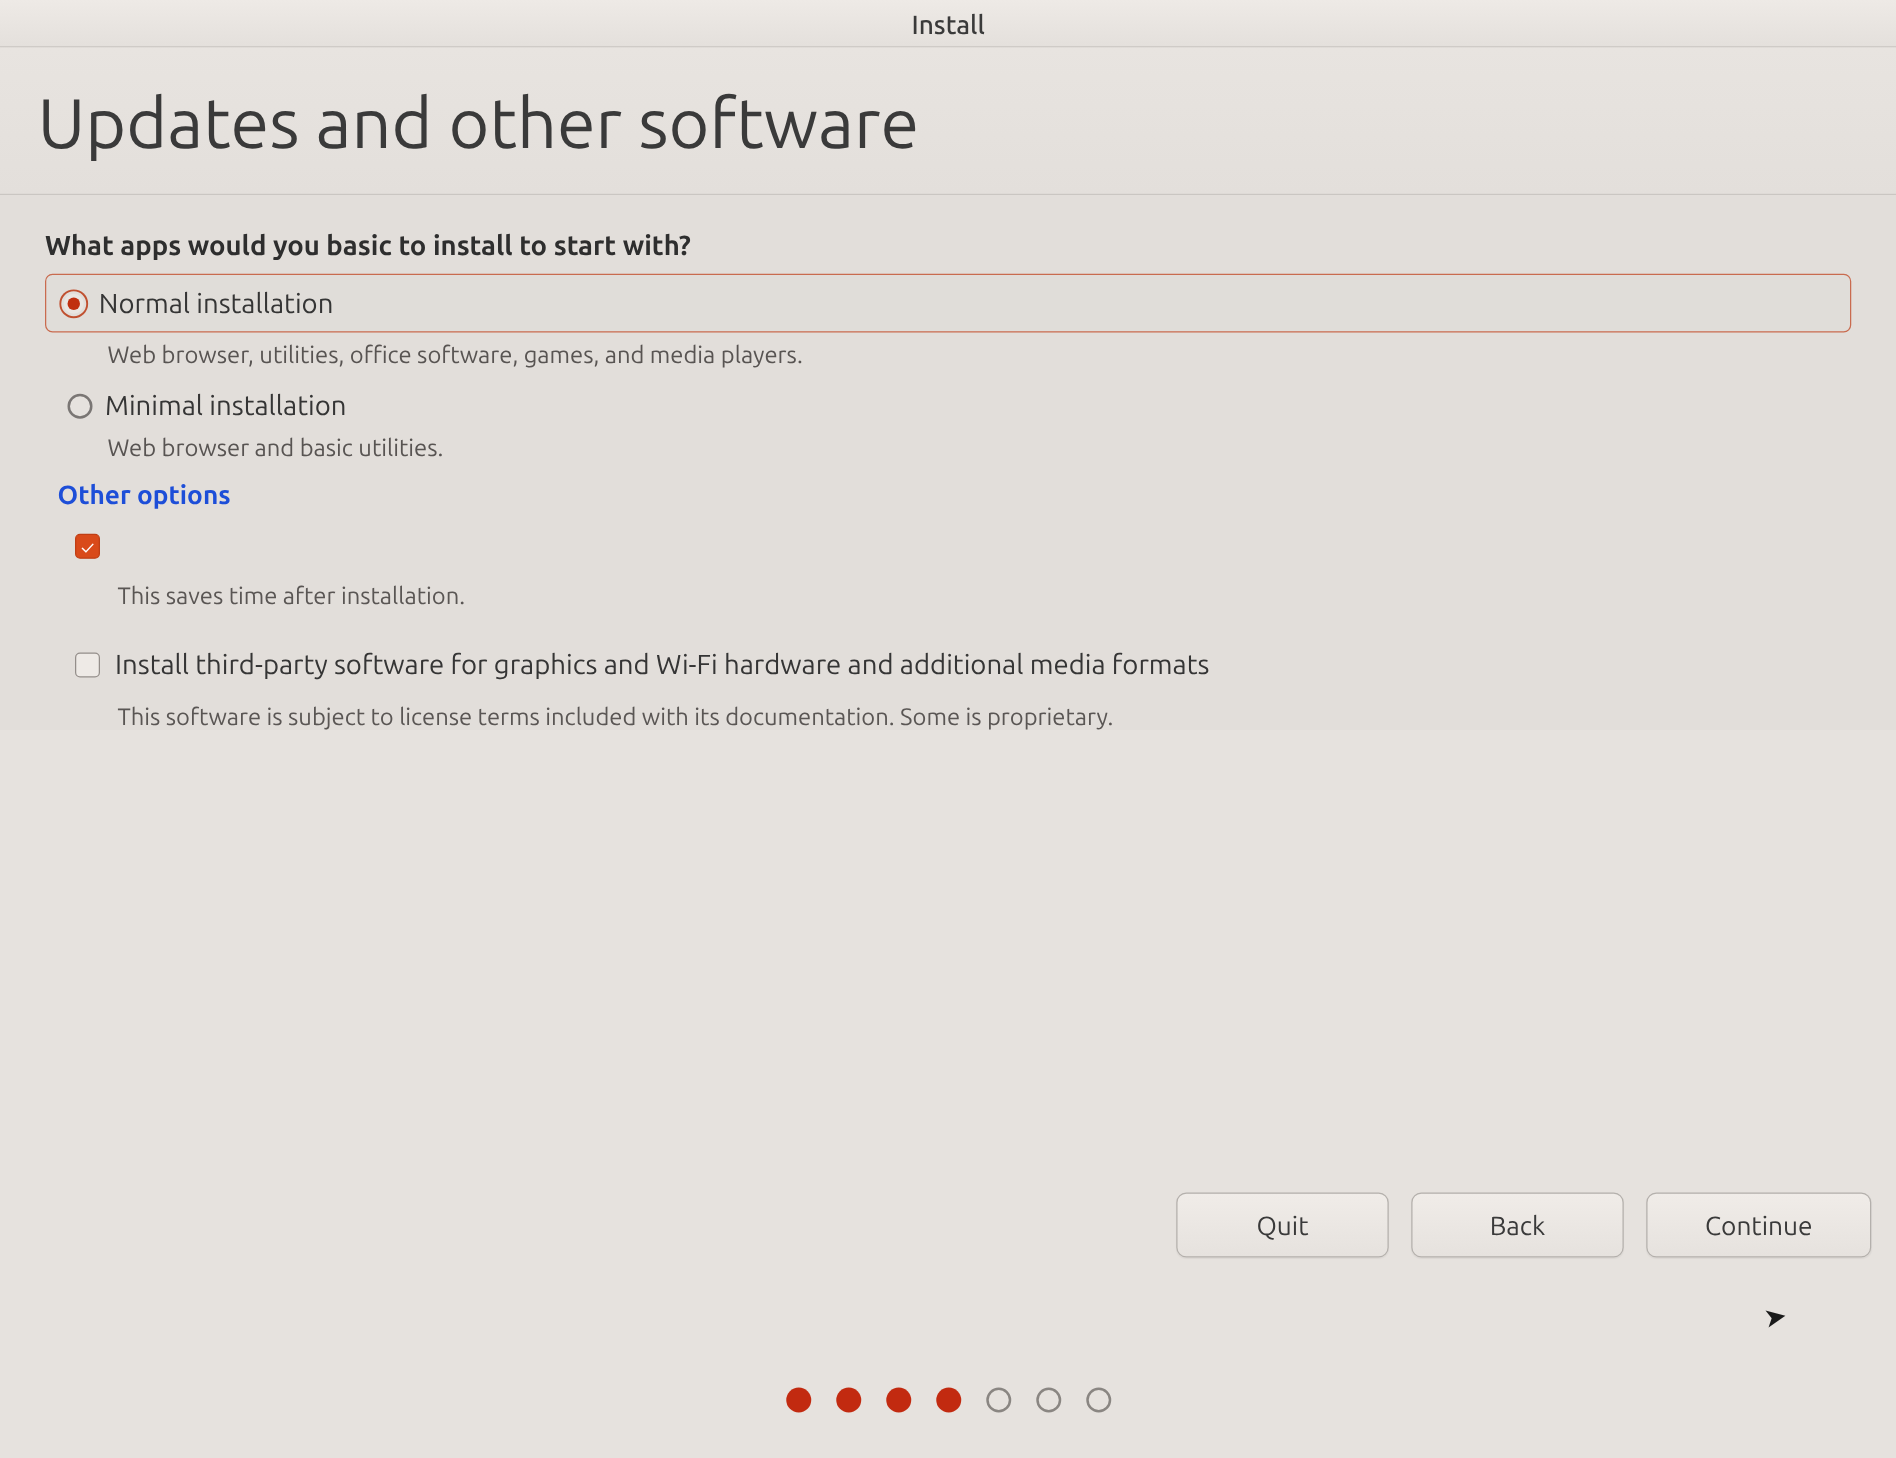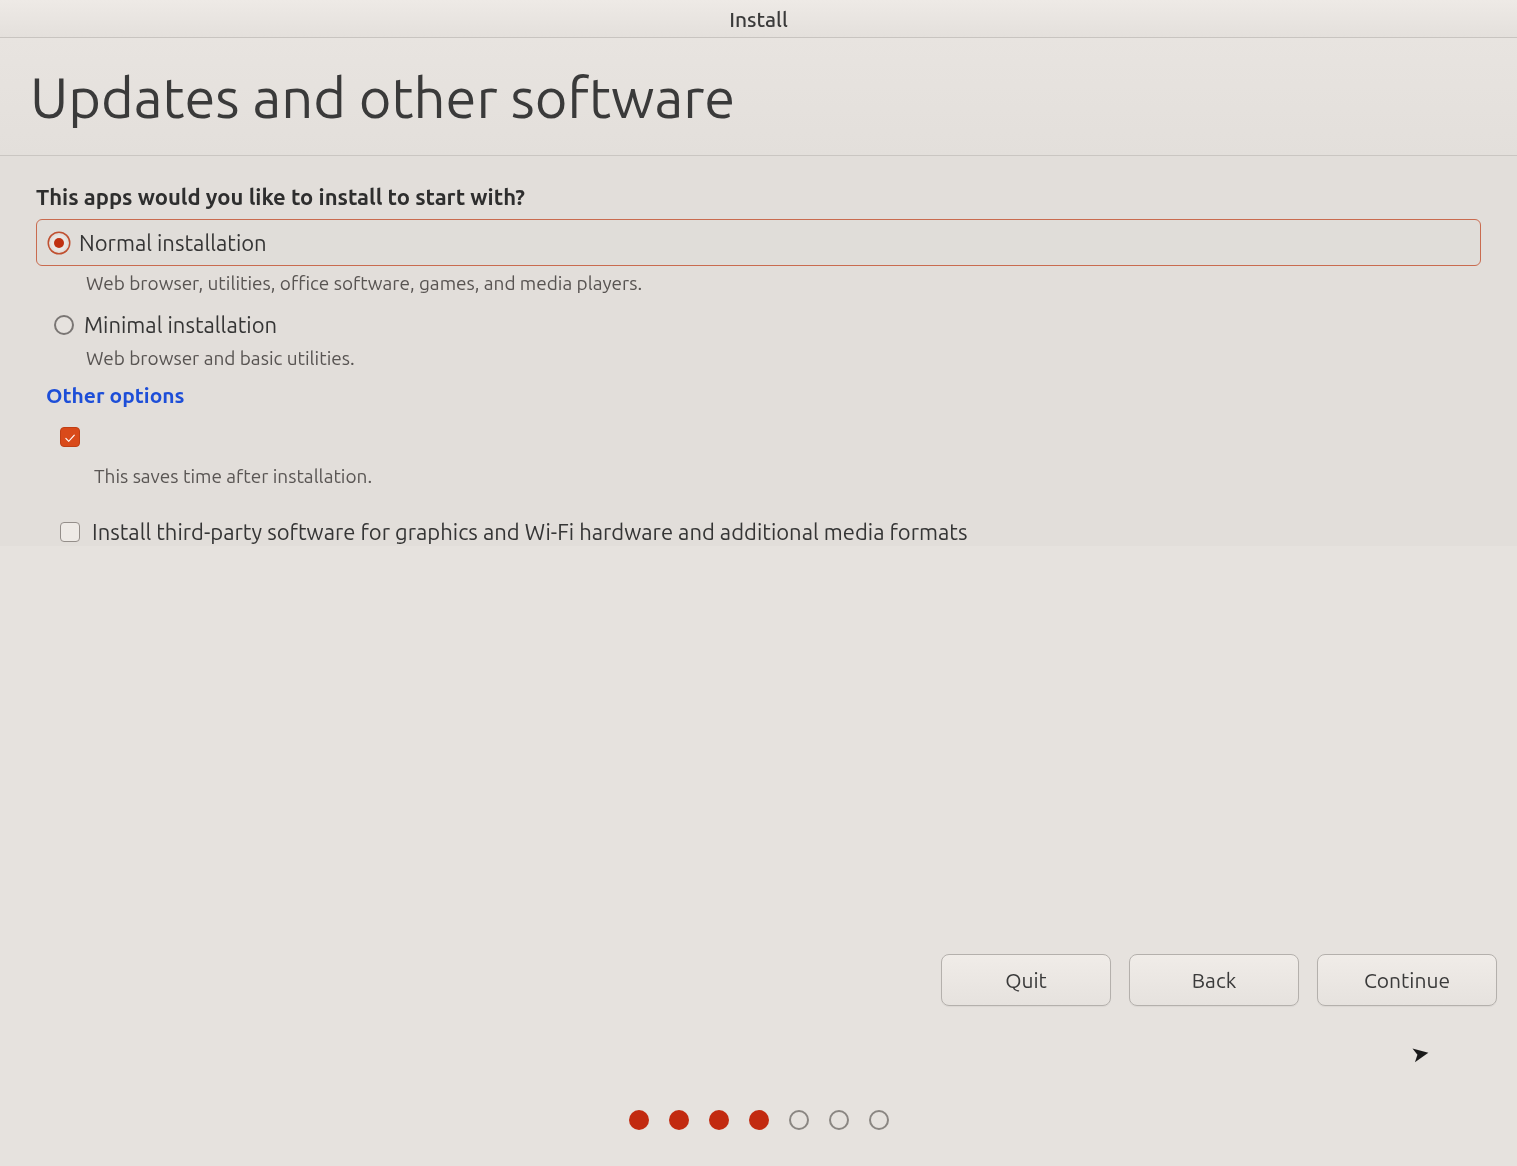"This apps would you like" div.section-title { text: This apps would you like -> What apps would you basic }
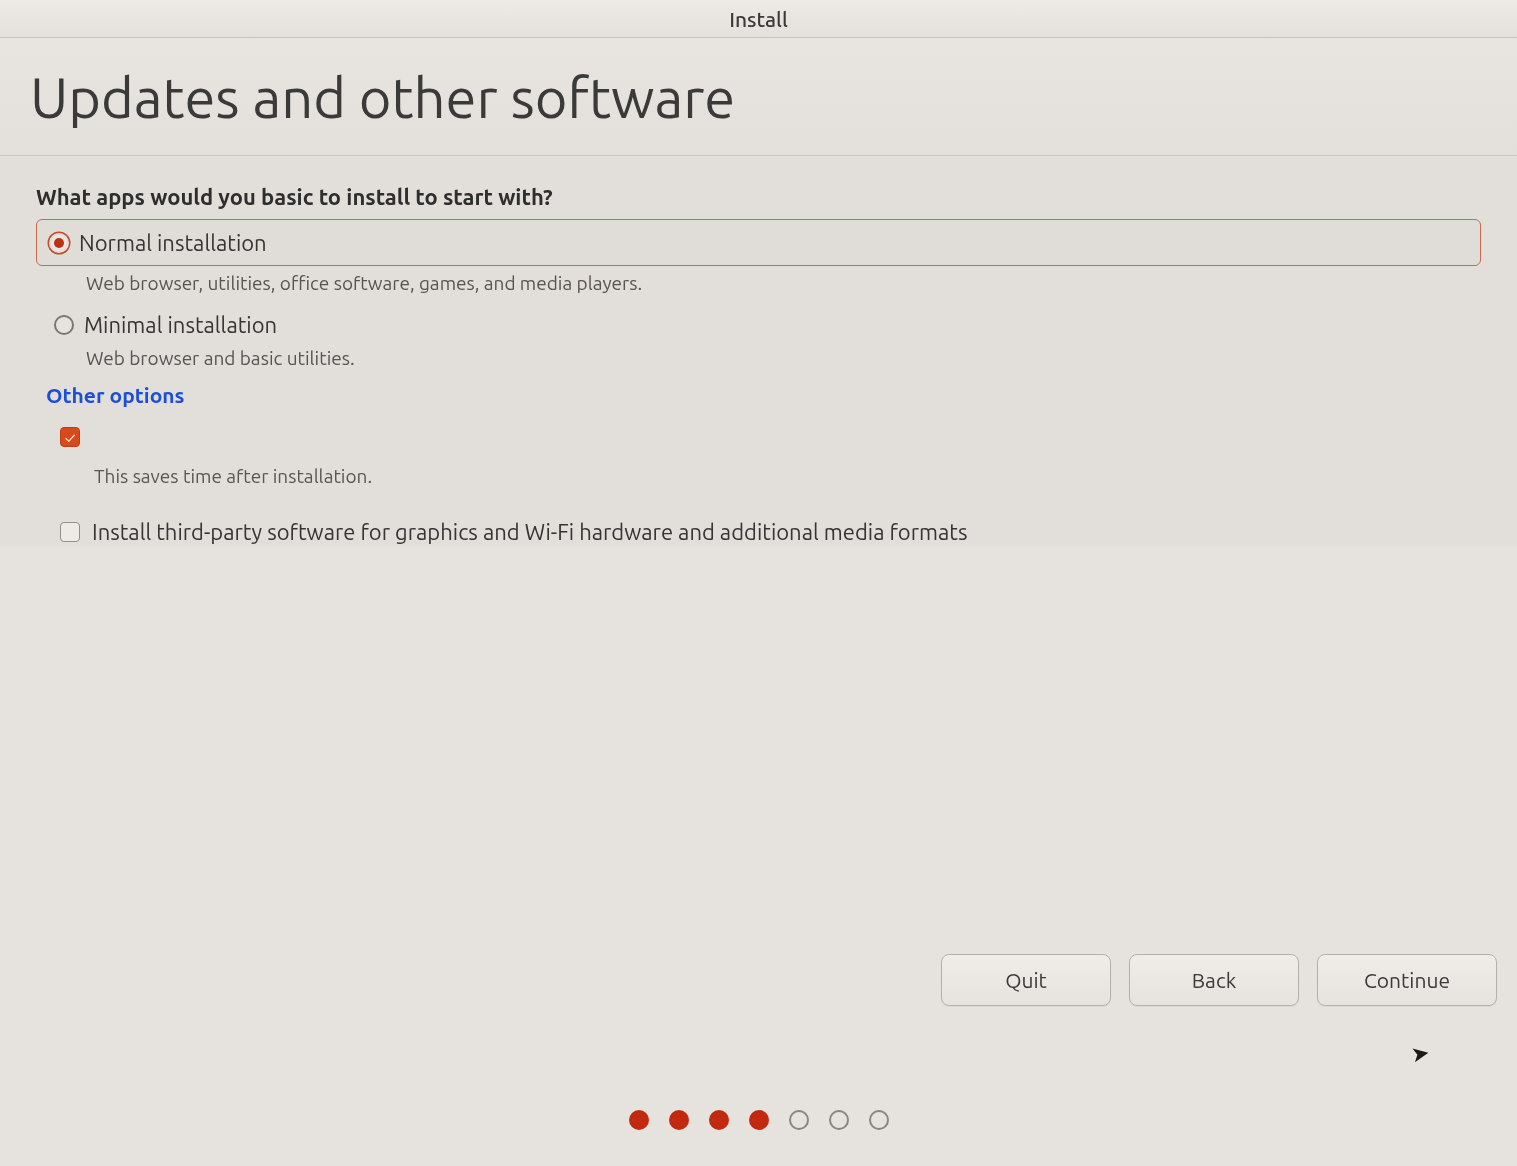"This software is subject to" div.check-desc { html: none -> <div>This software is subject to license terms included with its documentation. Some is proprietary.</div> }
